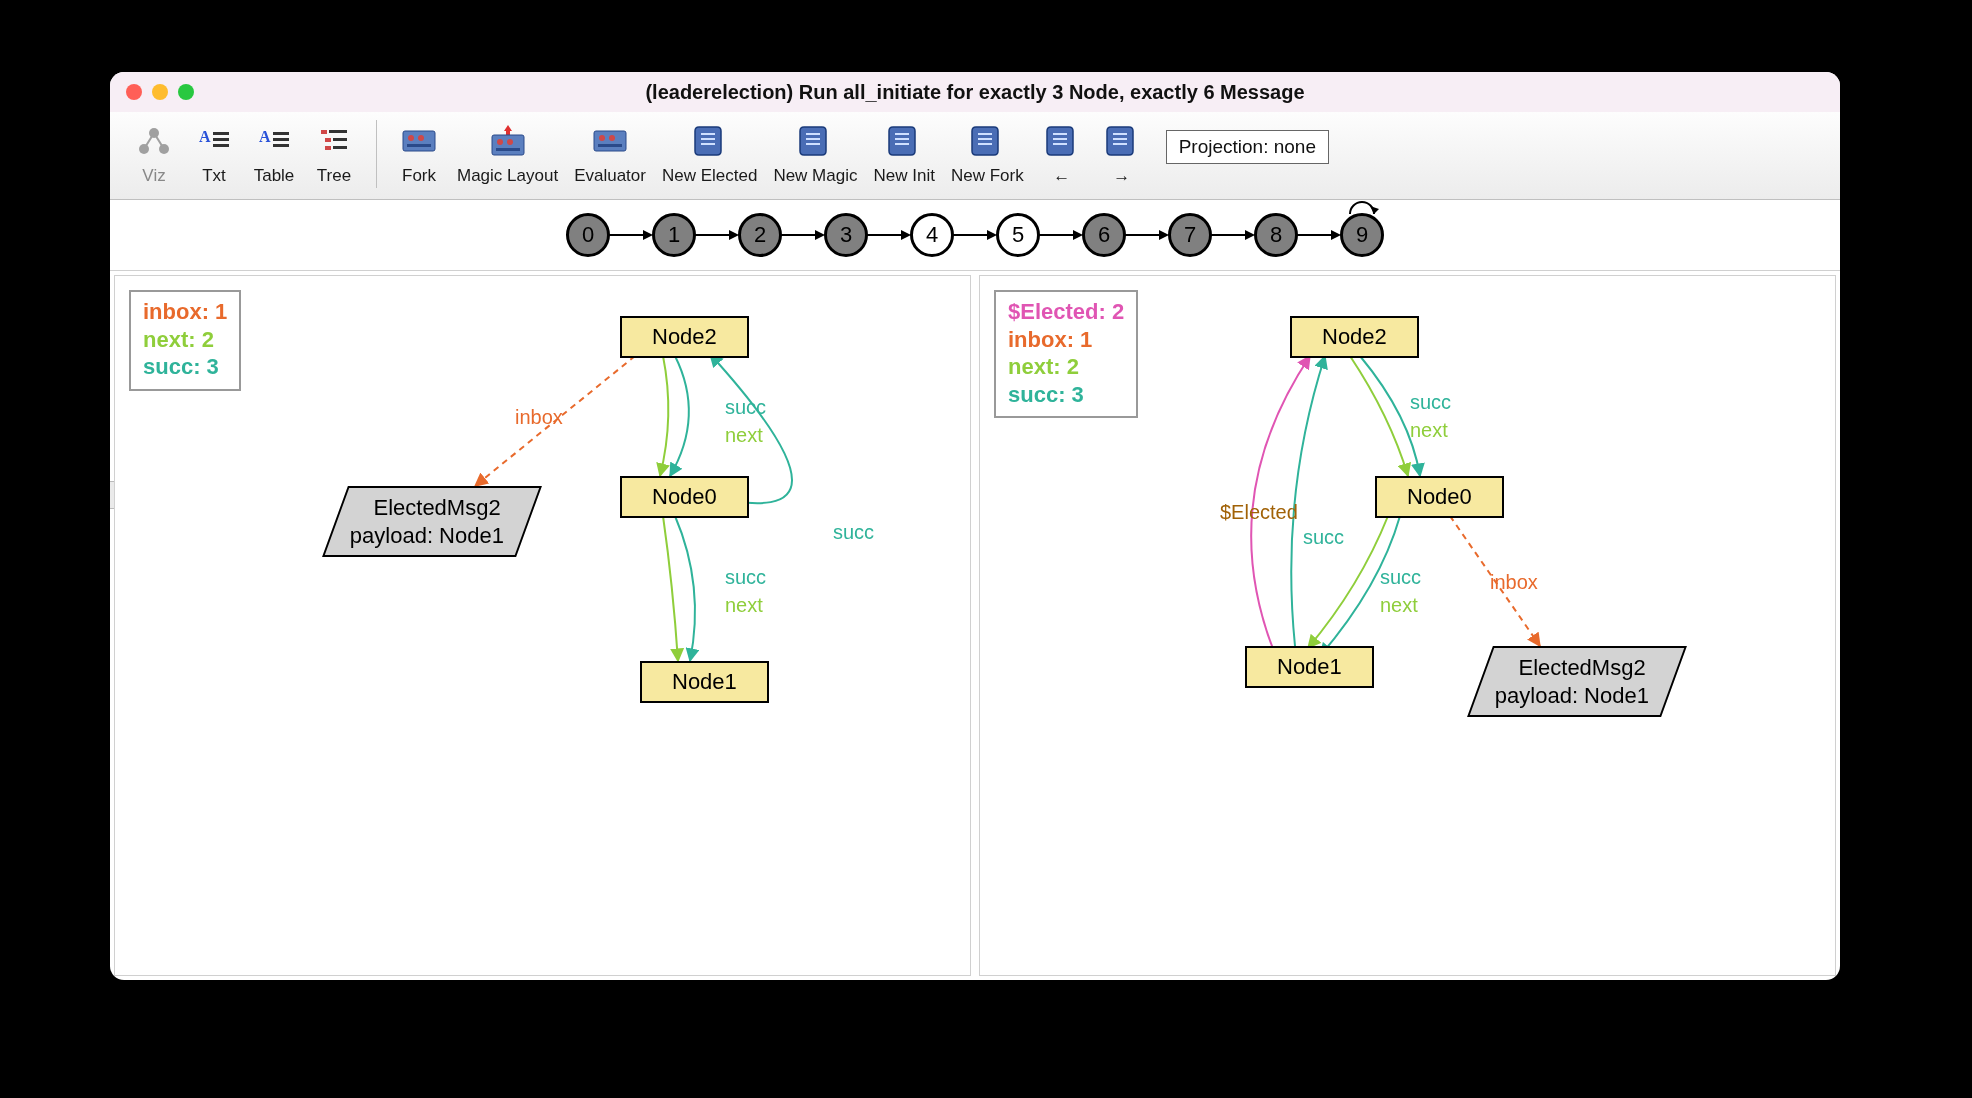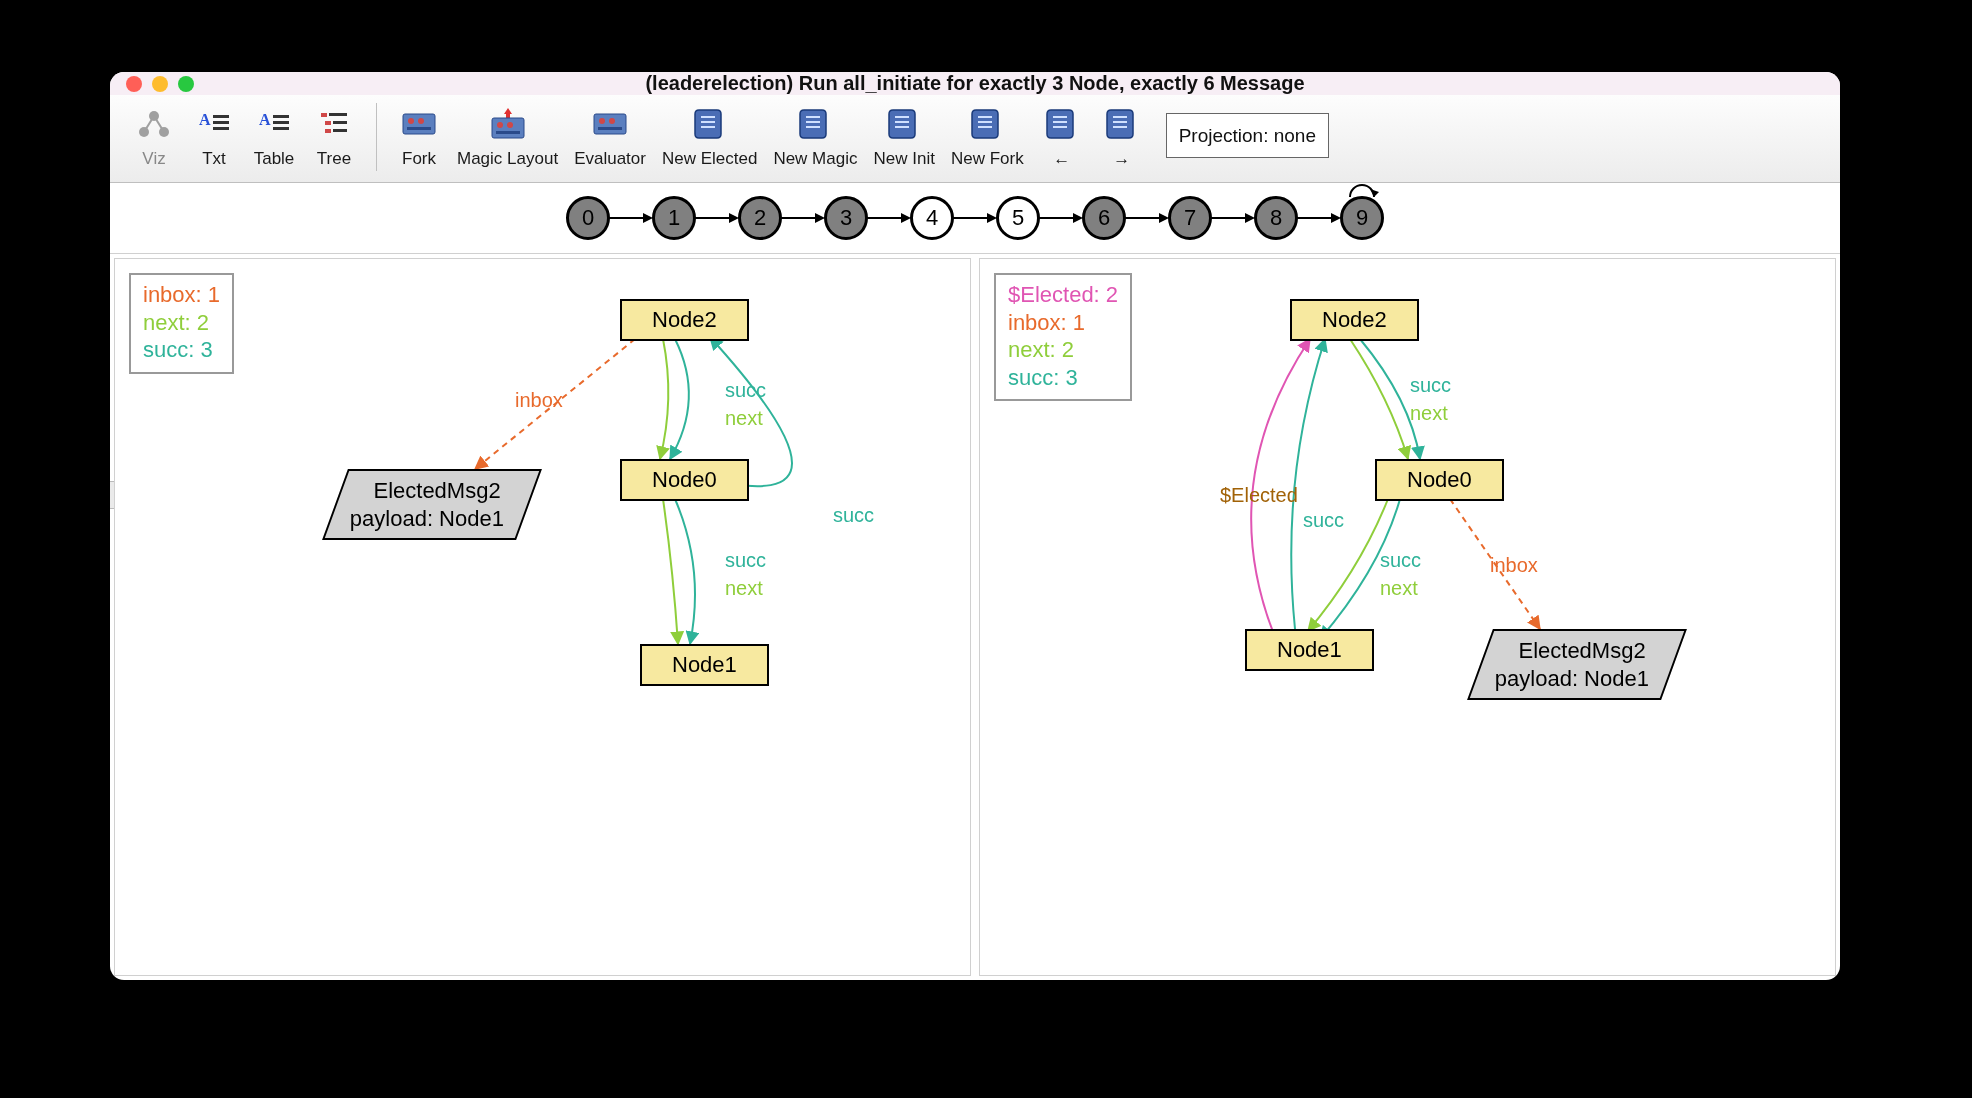"(leaderelection) Run all_initiate for" .titlebar { height: 23px -> 40px }
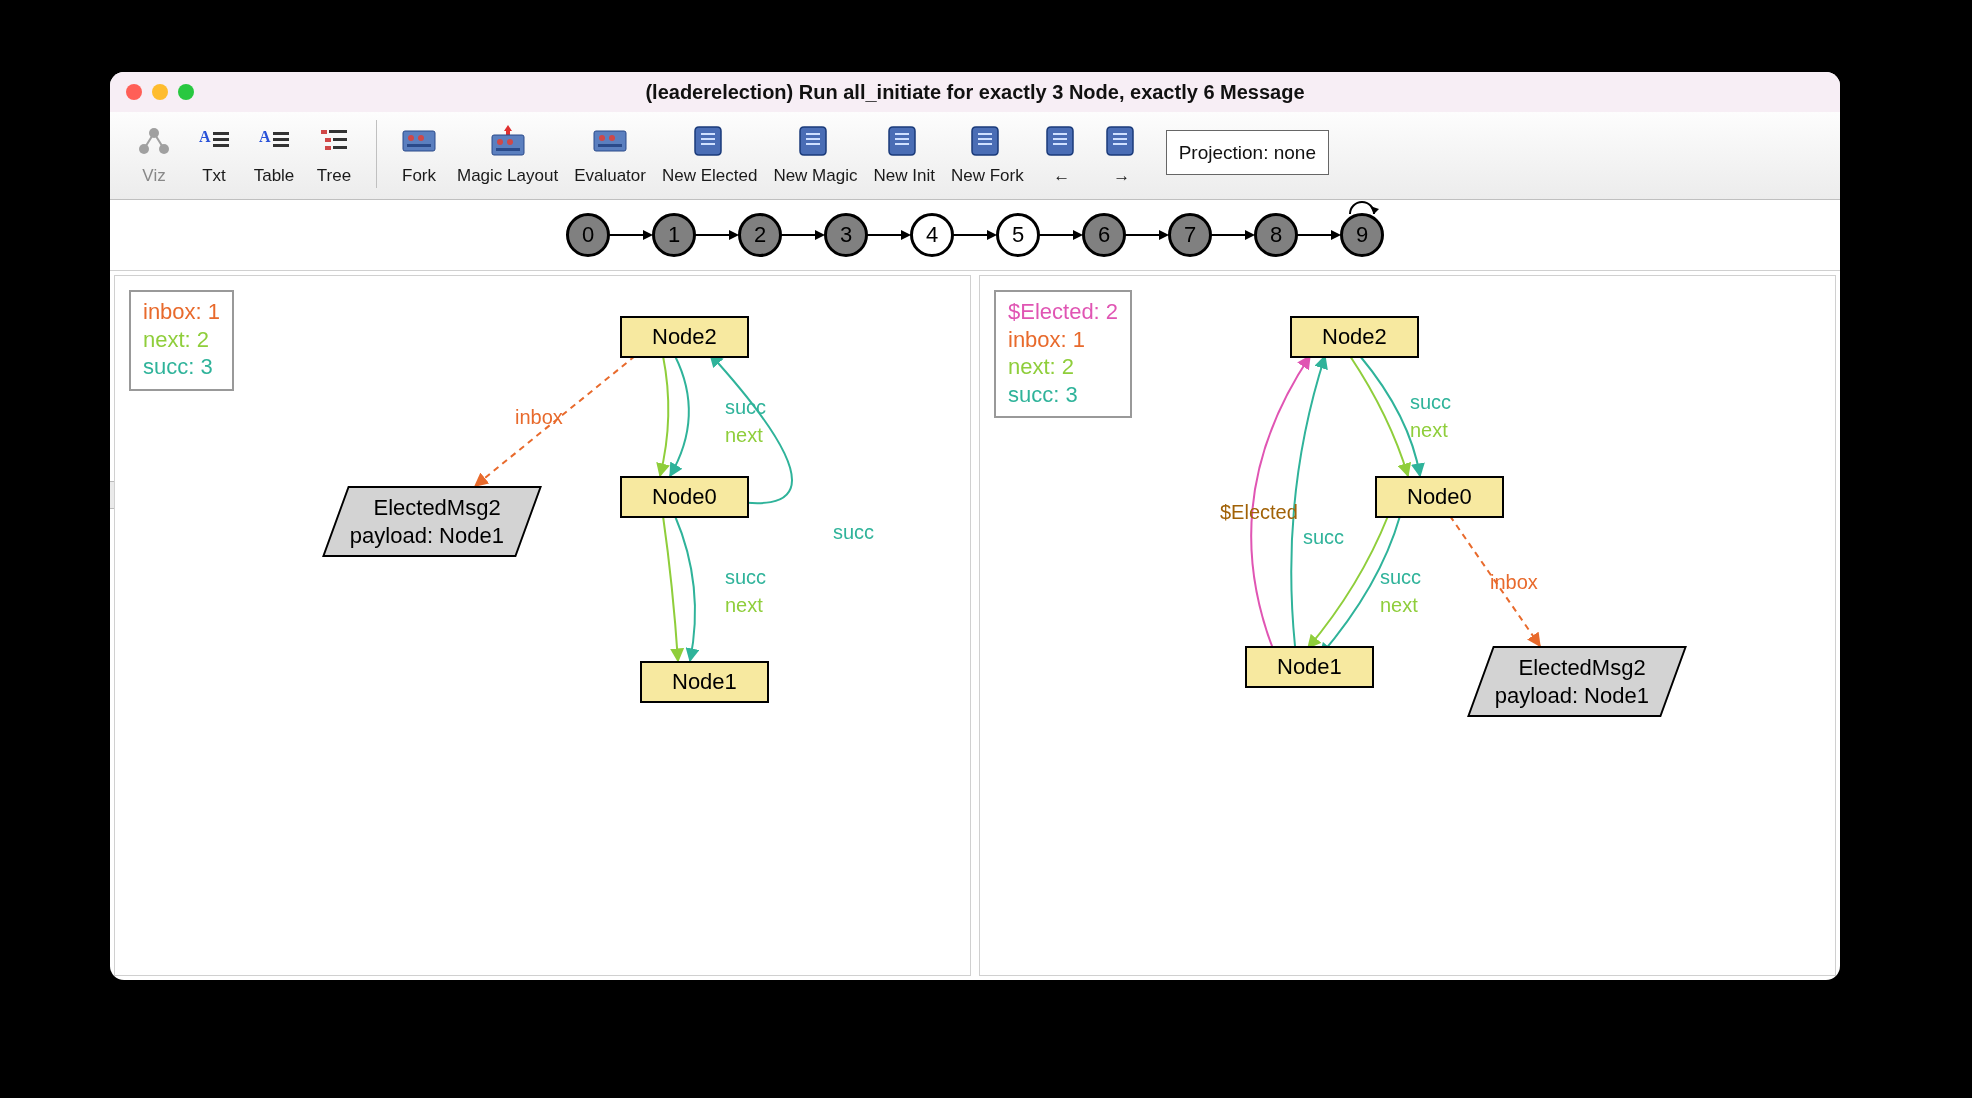"Projection: none" .projection-box { height: 45px -> 34px }
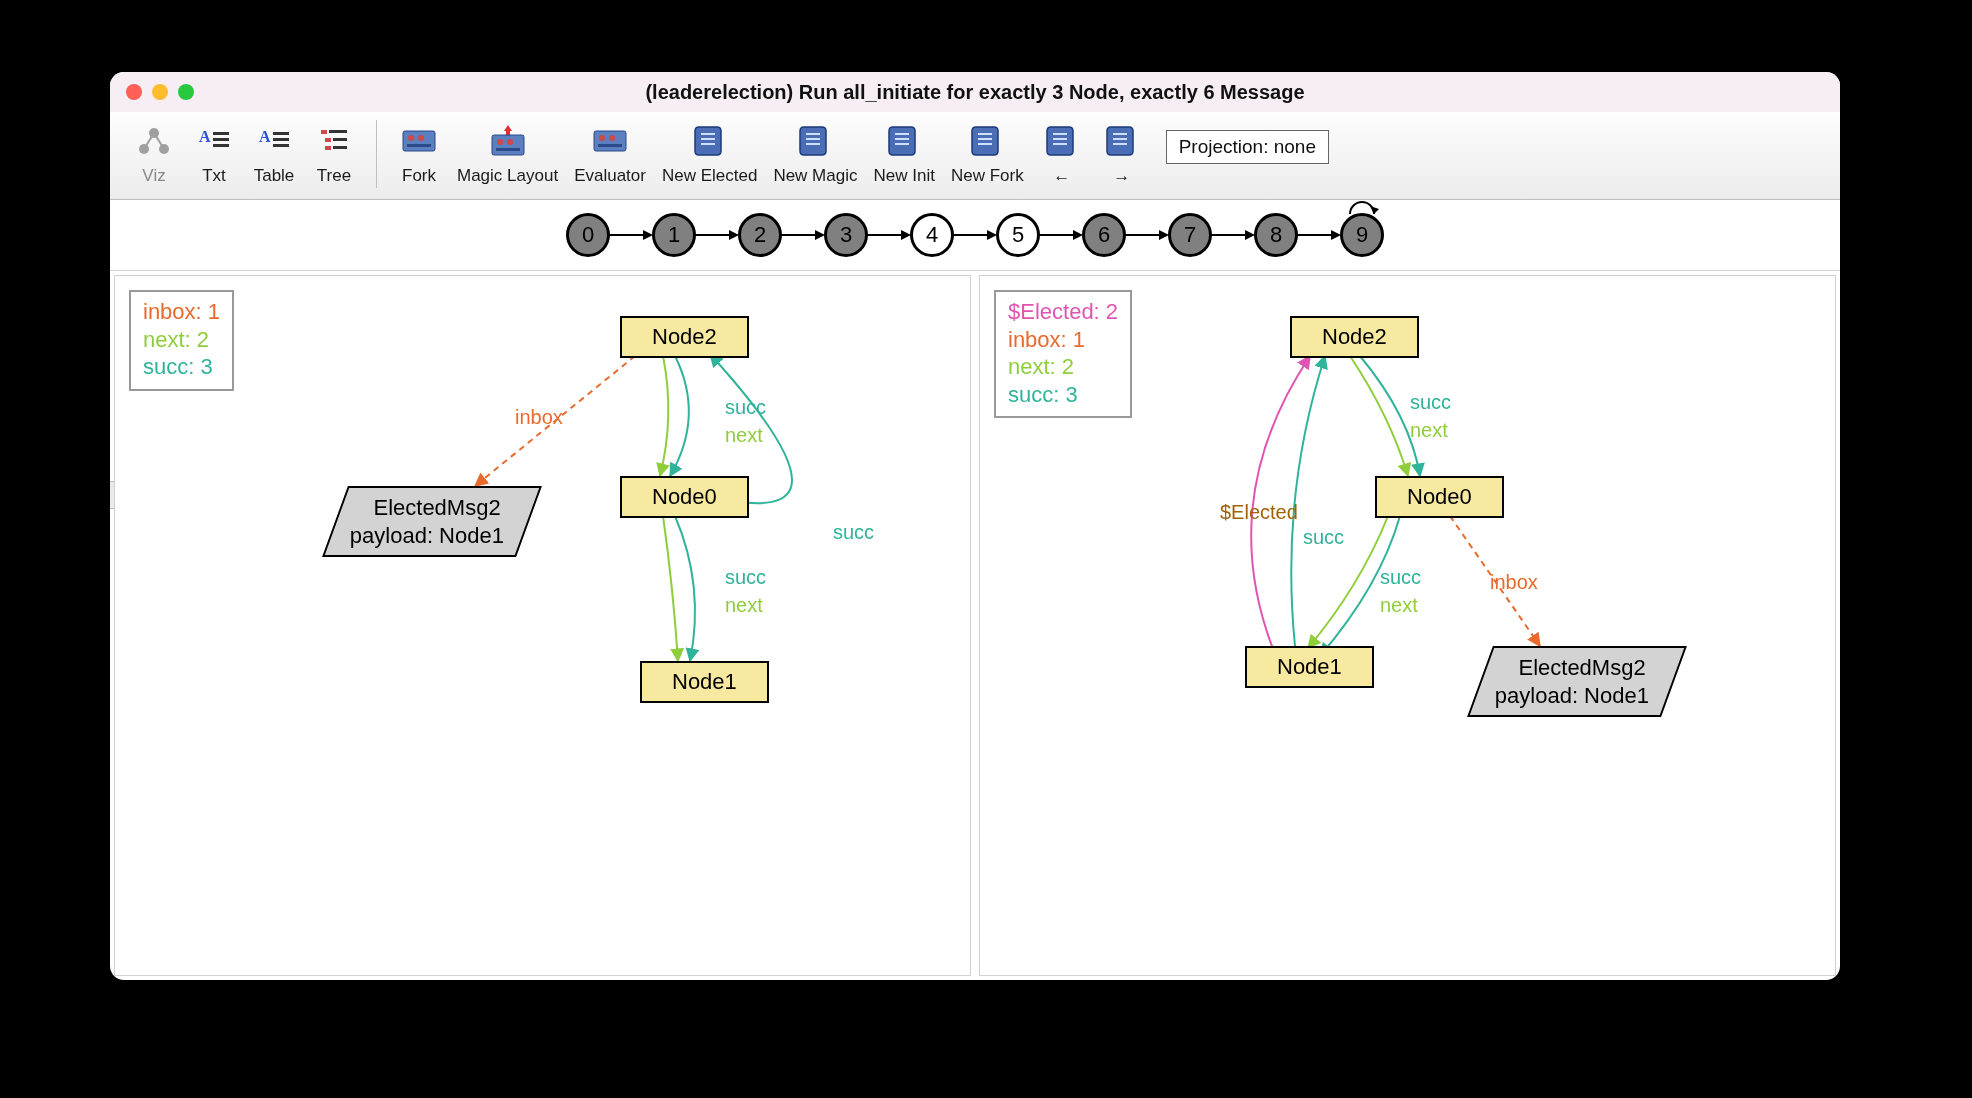"inbox: 1" .legend { font-weight: 400 -> 700 }
